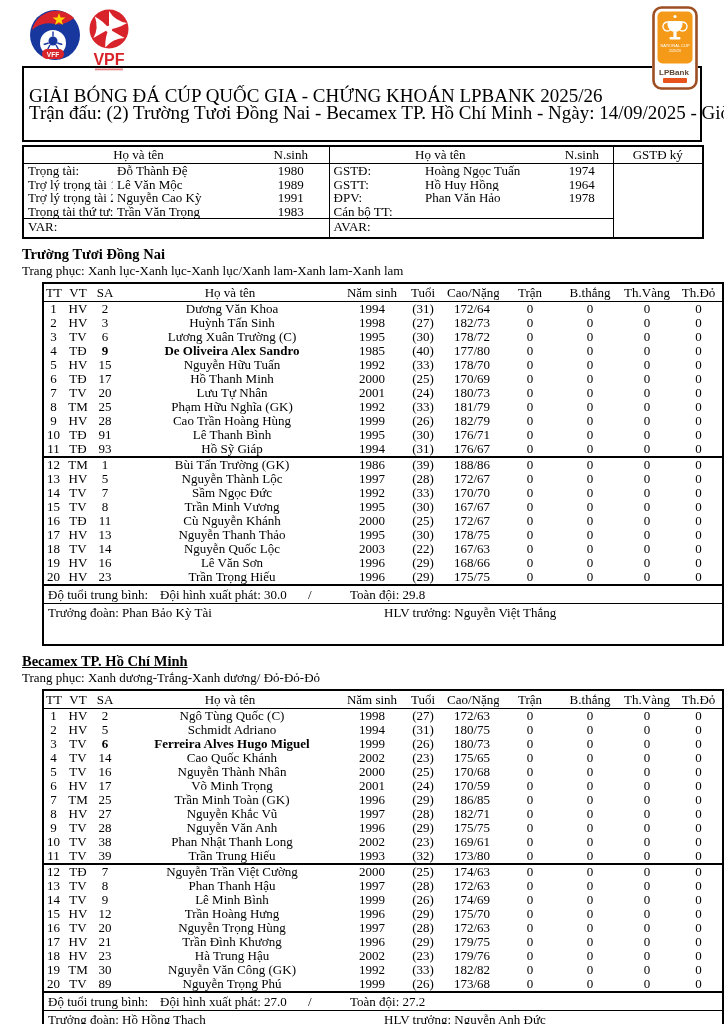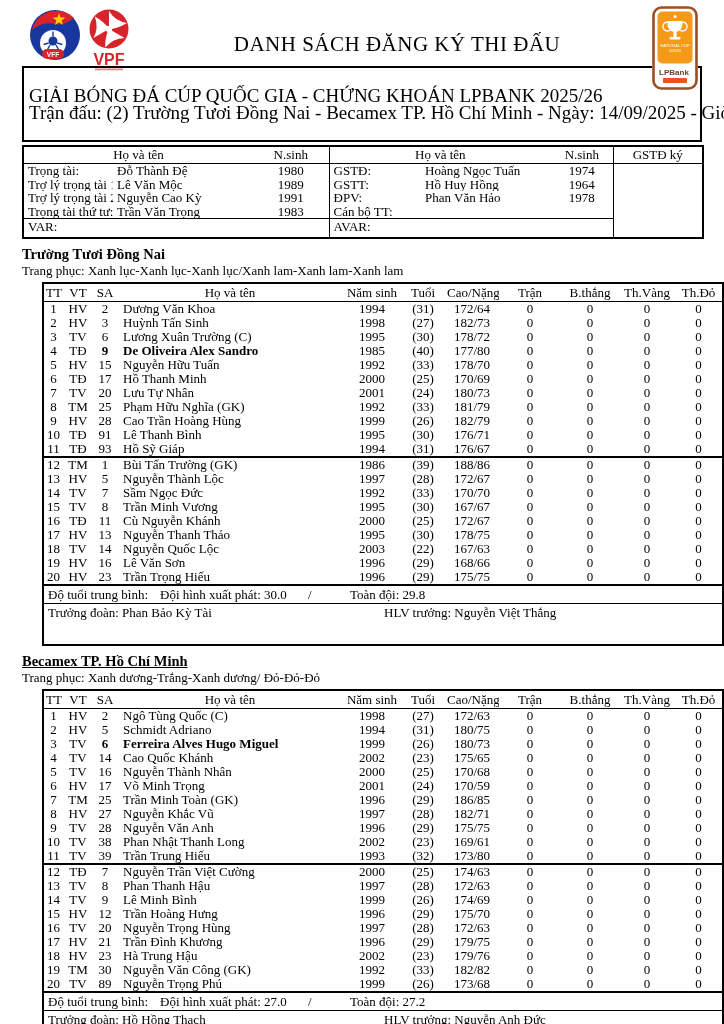"DANH SÁCH ĐĂNG KÝ THI" div.page-title { html: <div>DANH SÁCH ĐĂNG KÝ THI ĐẤU</div> -> none }
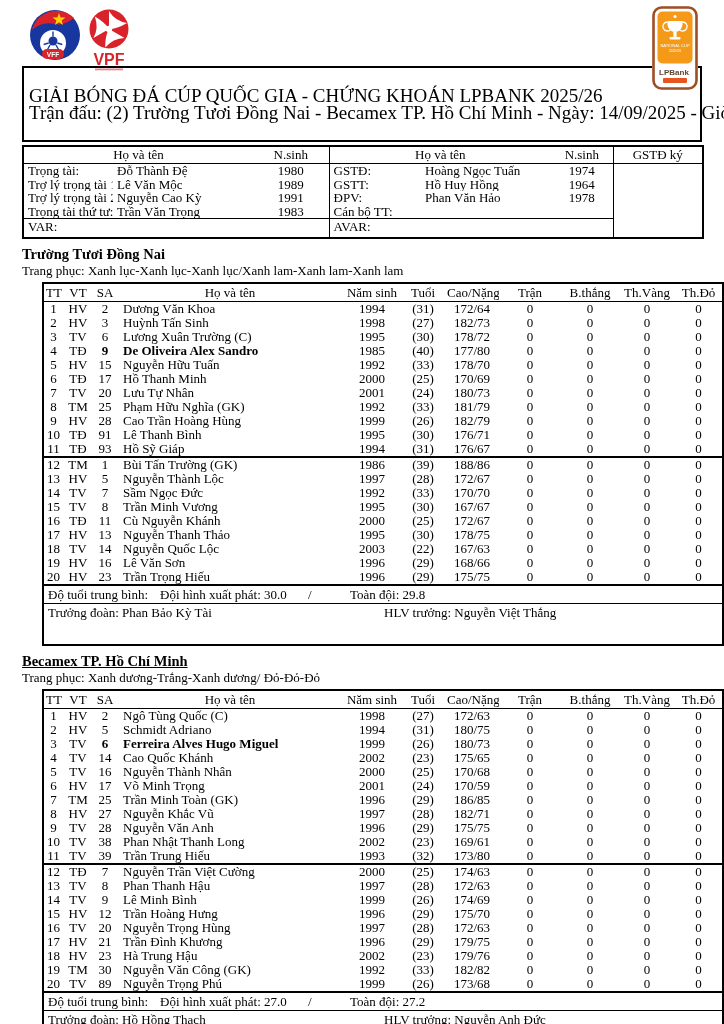"Dương Văn Khoa" .c-name { text-align: left -> center }
